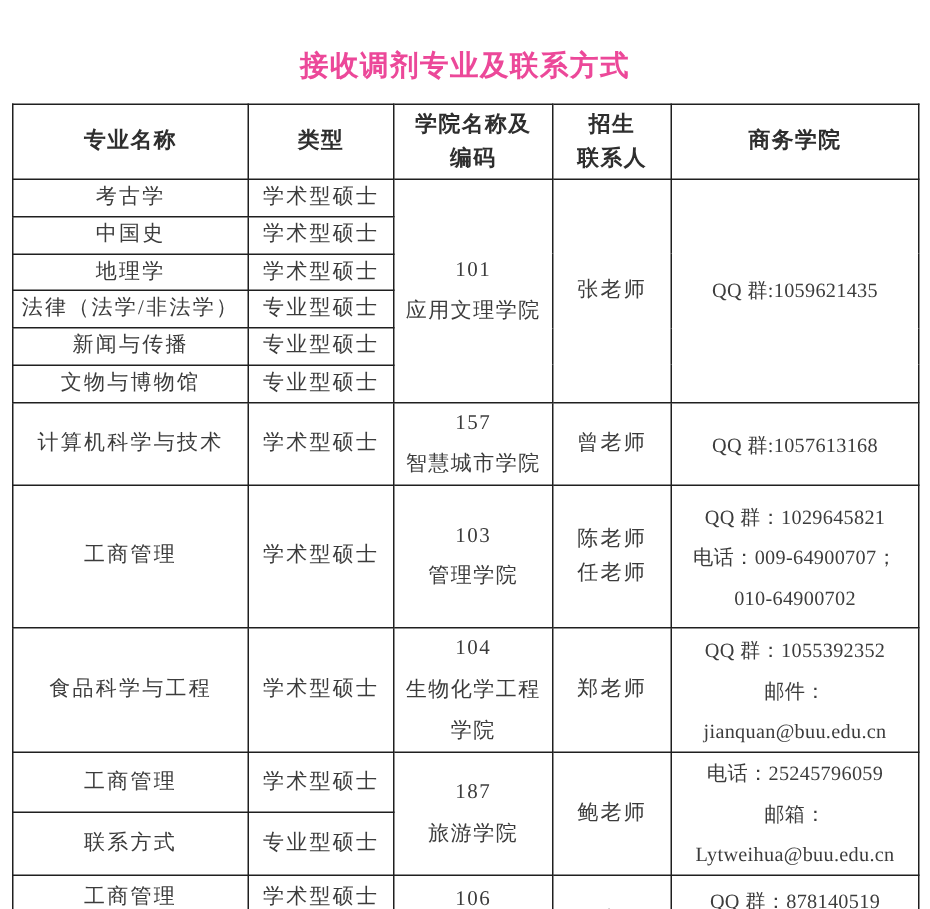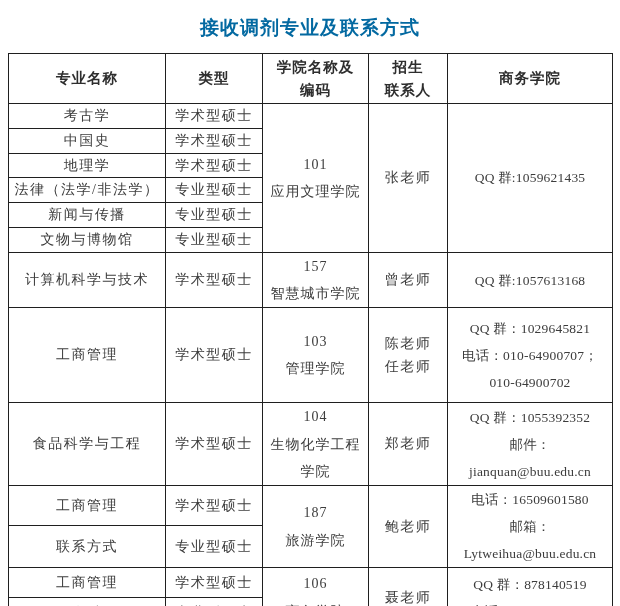"接收调剂专业及联系方式" .title { color: #0369a1 -> #ec4899; padding-top: 15px -> 31px }
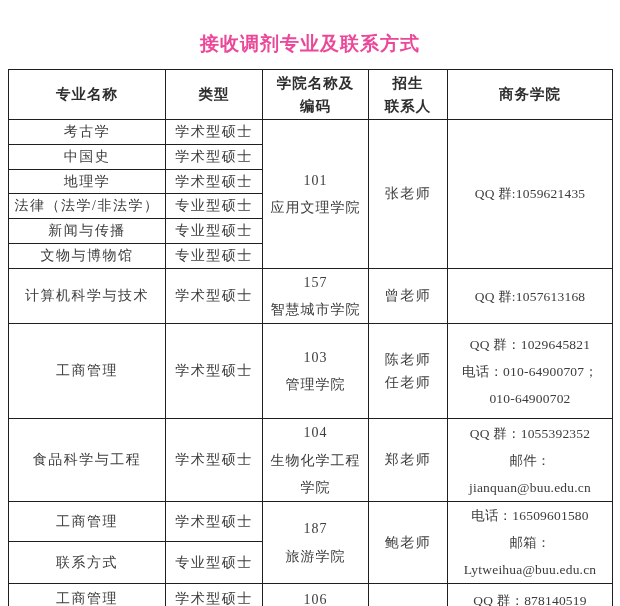"QQ 群：1029645821" td.contact-info-cell { text: 010-64900707 -> 009-64900707 }
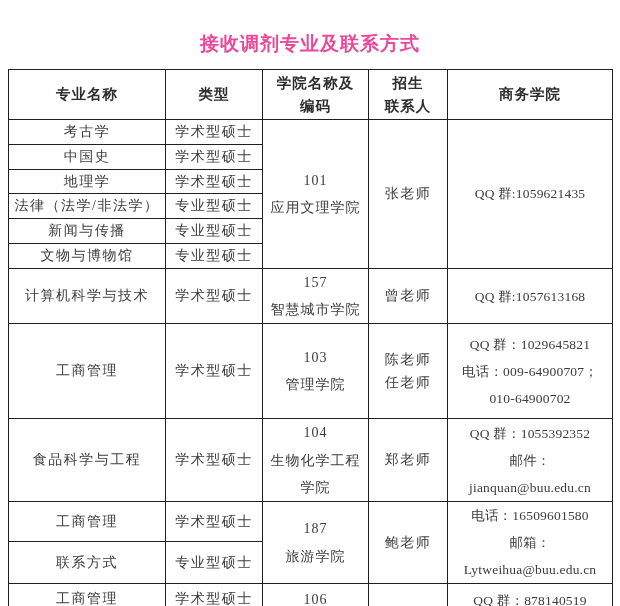"电话：16509601580" td.contact-info-cell { text: 16509601580 -> 25245796059 }
